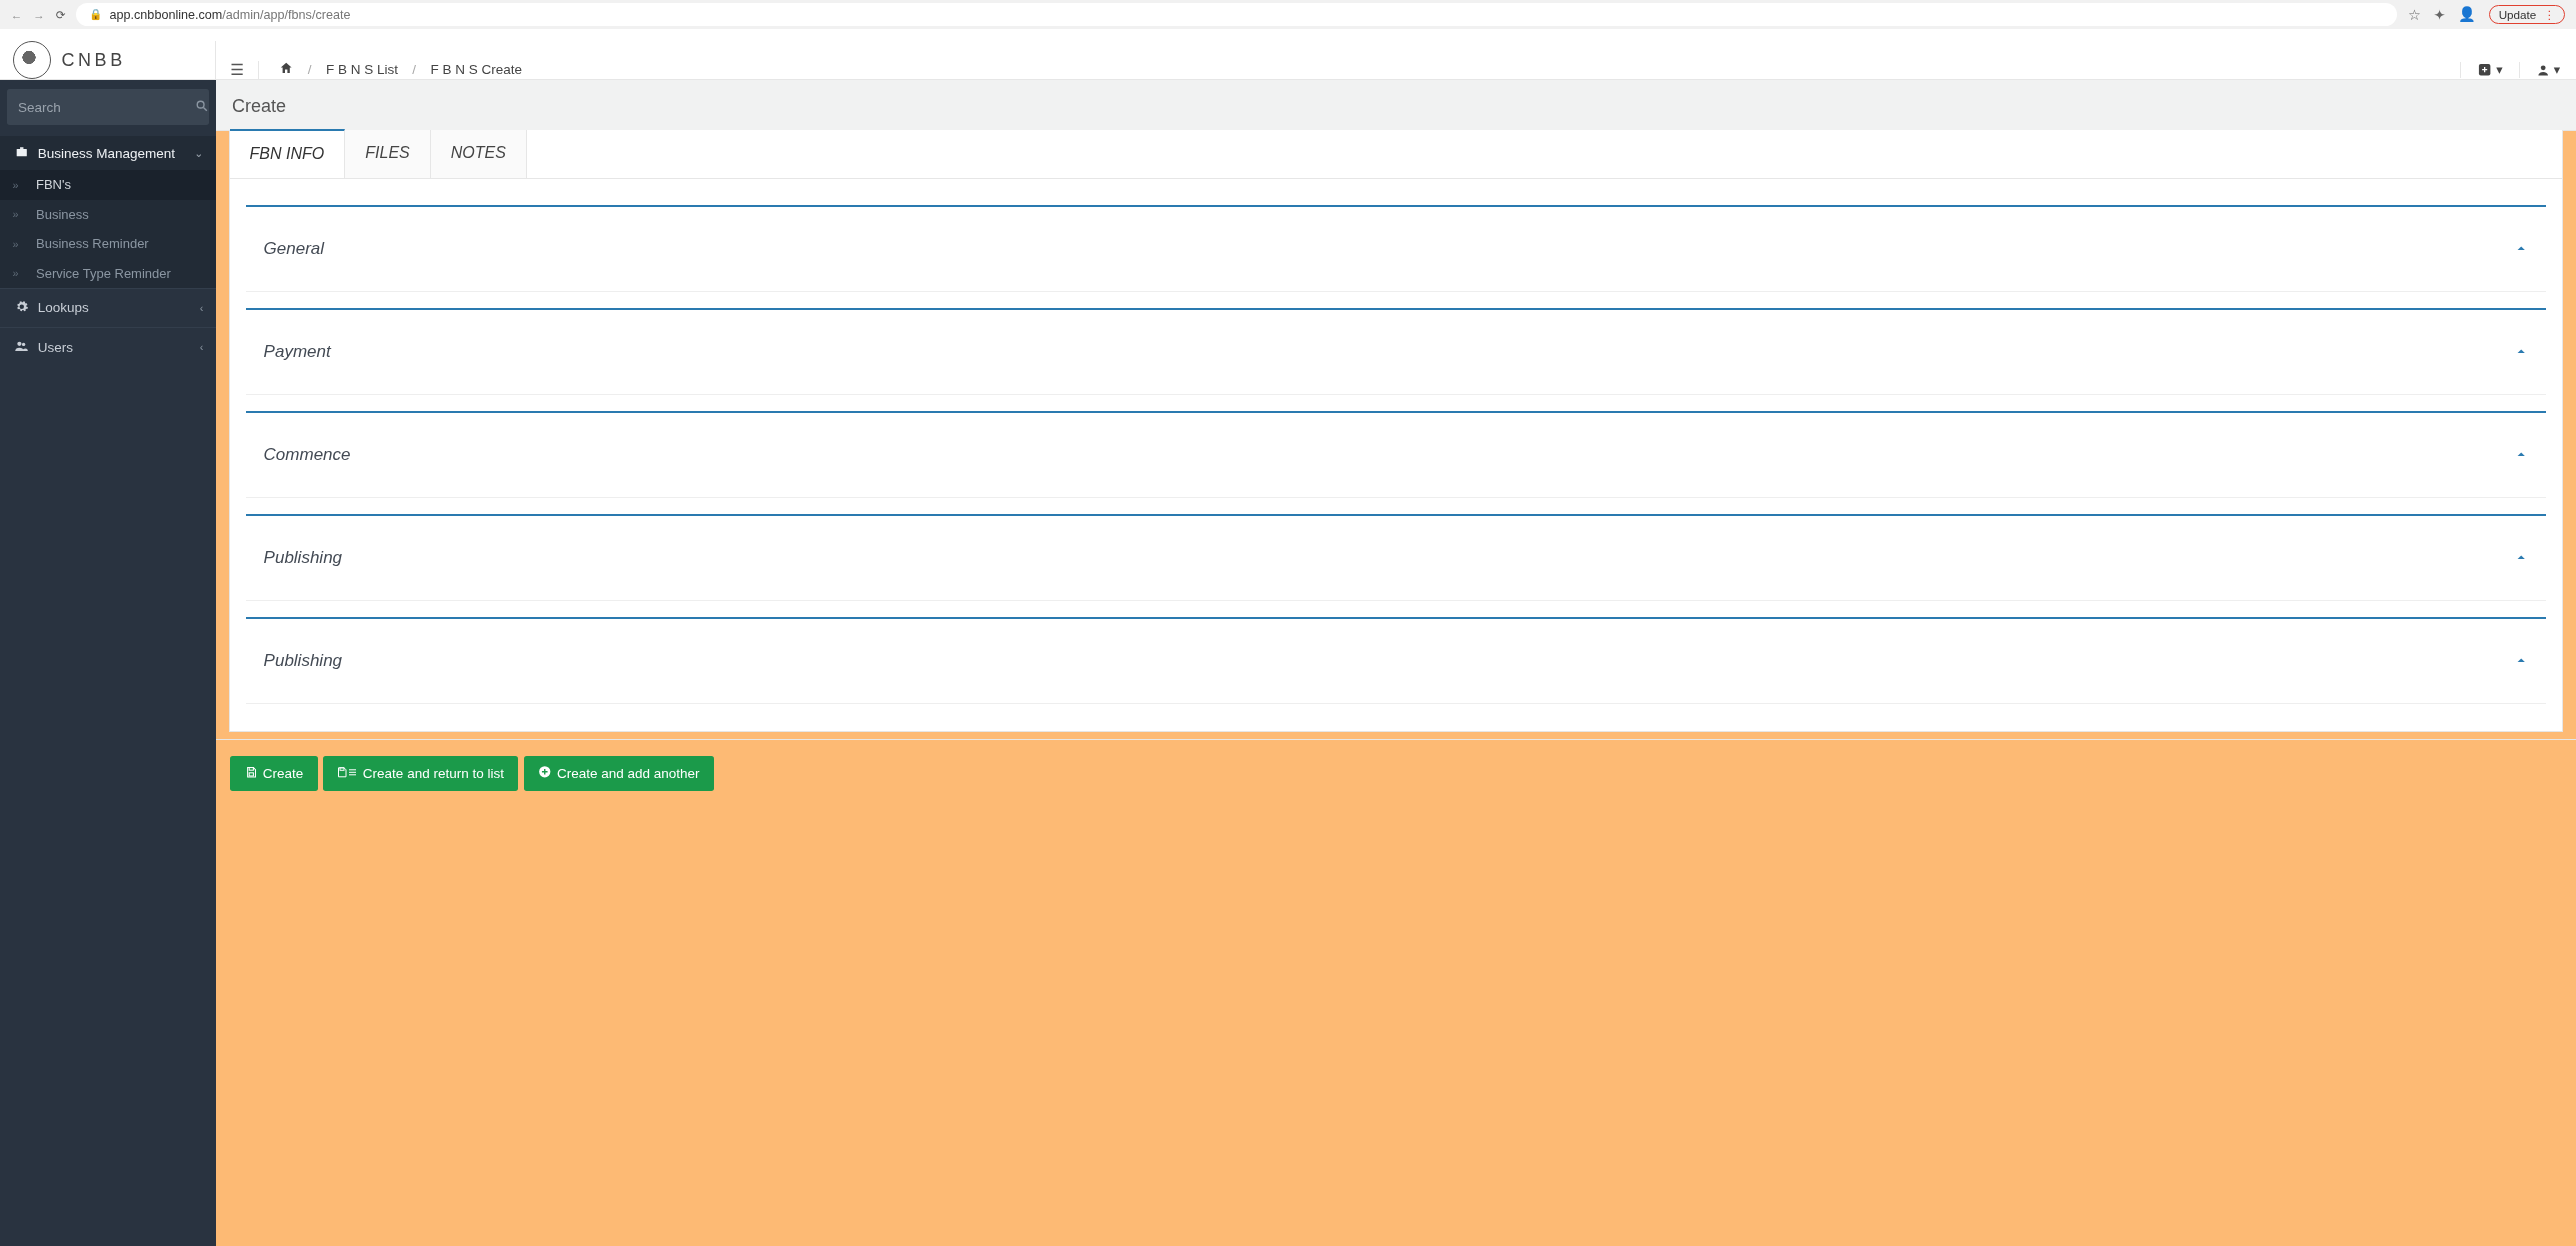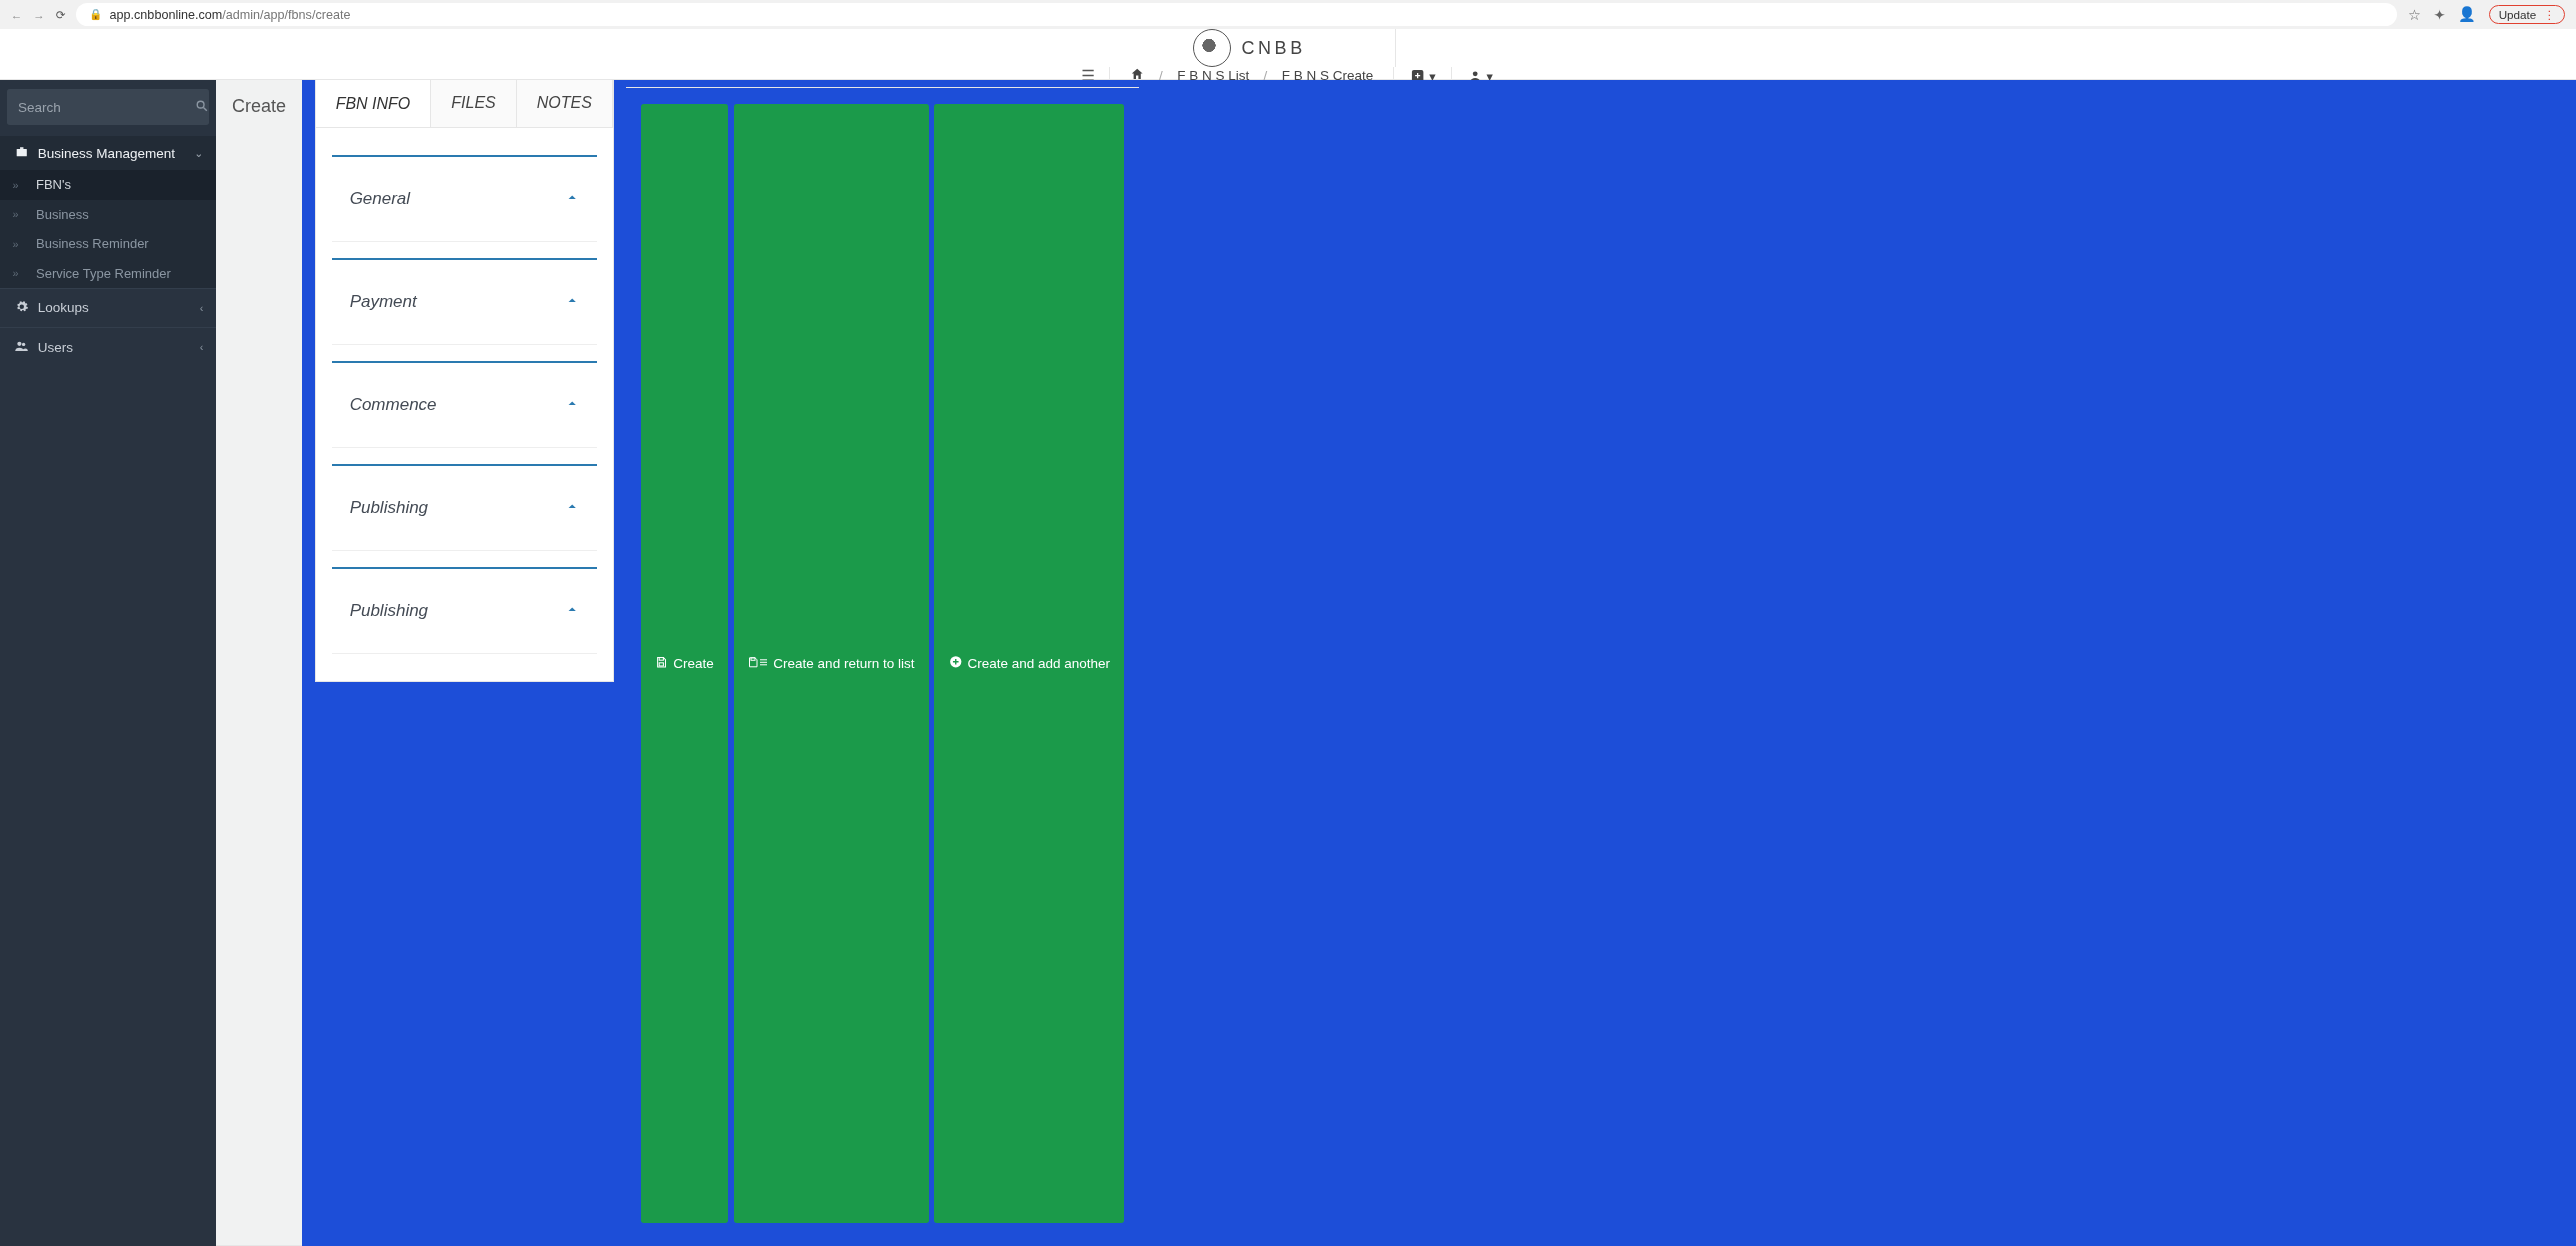"CNBB" .app-top { align-items: center -> flex-end; flex-direction: column -> none }
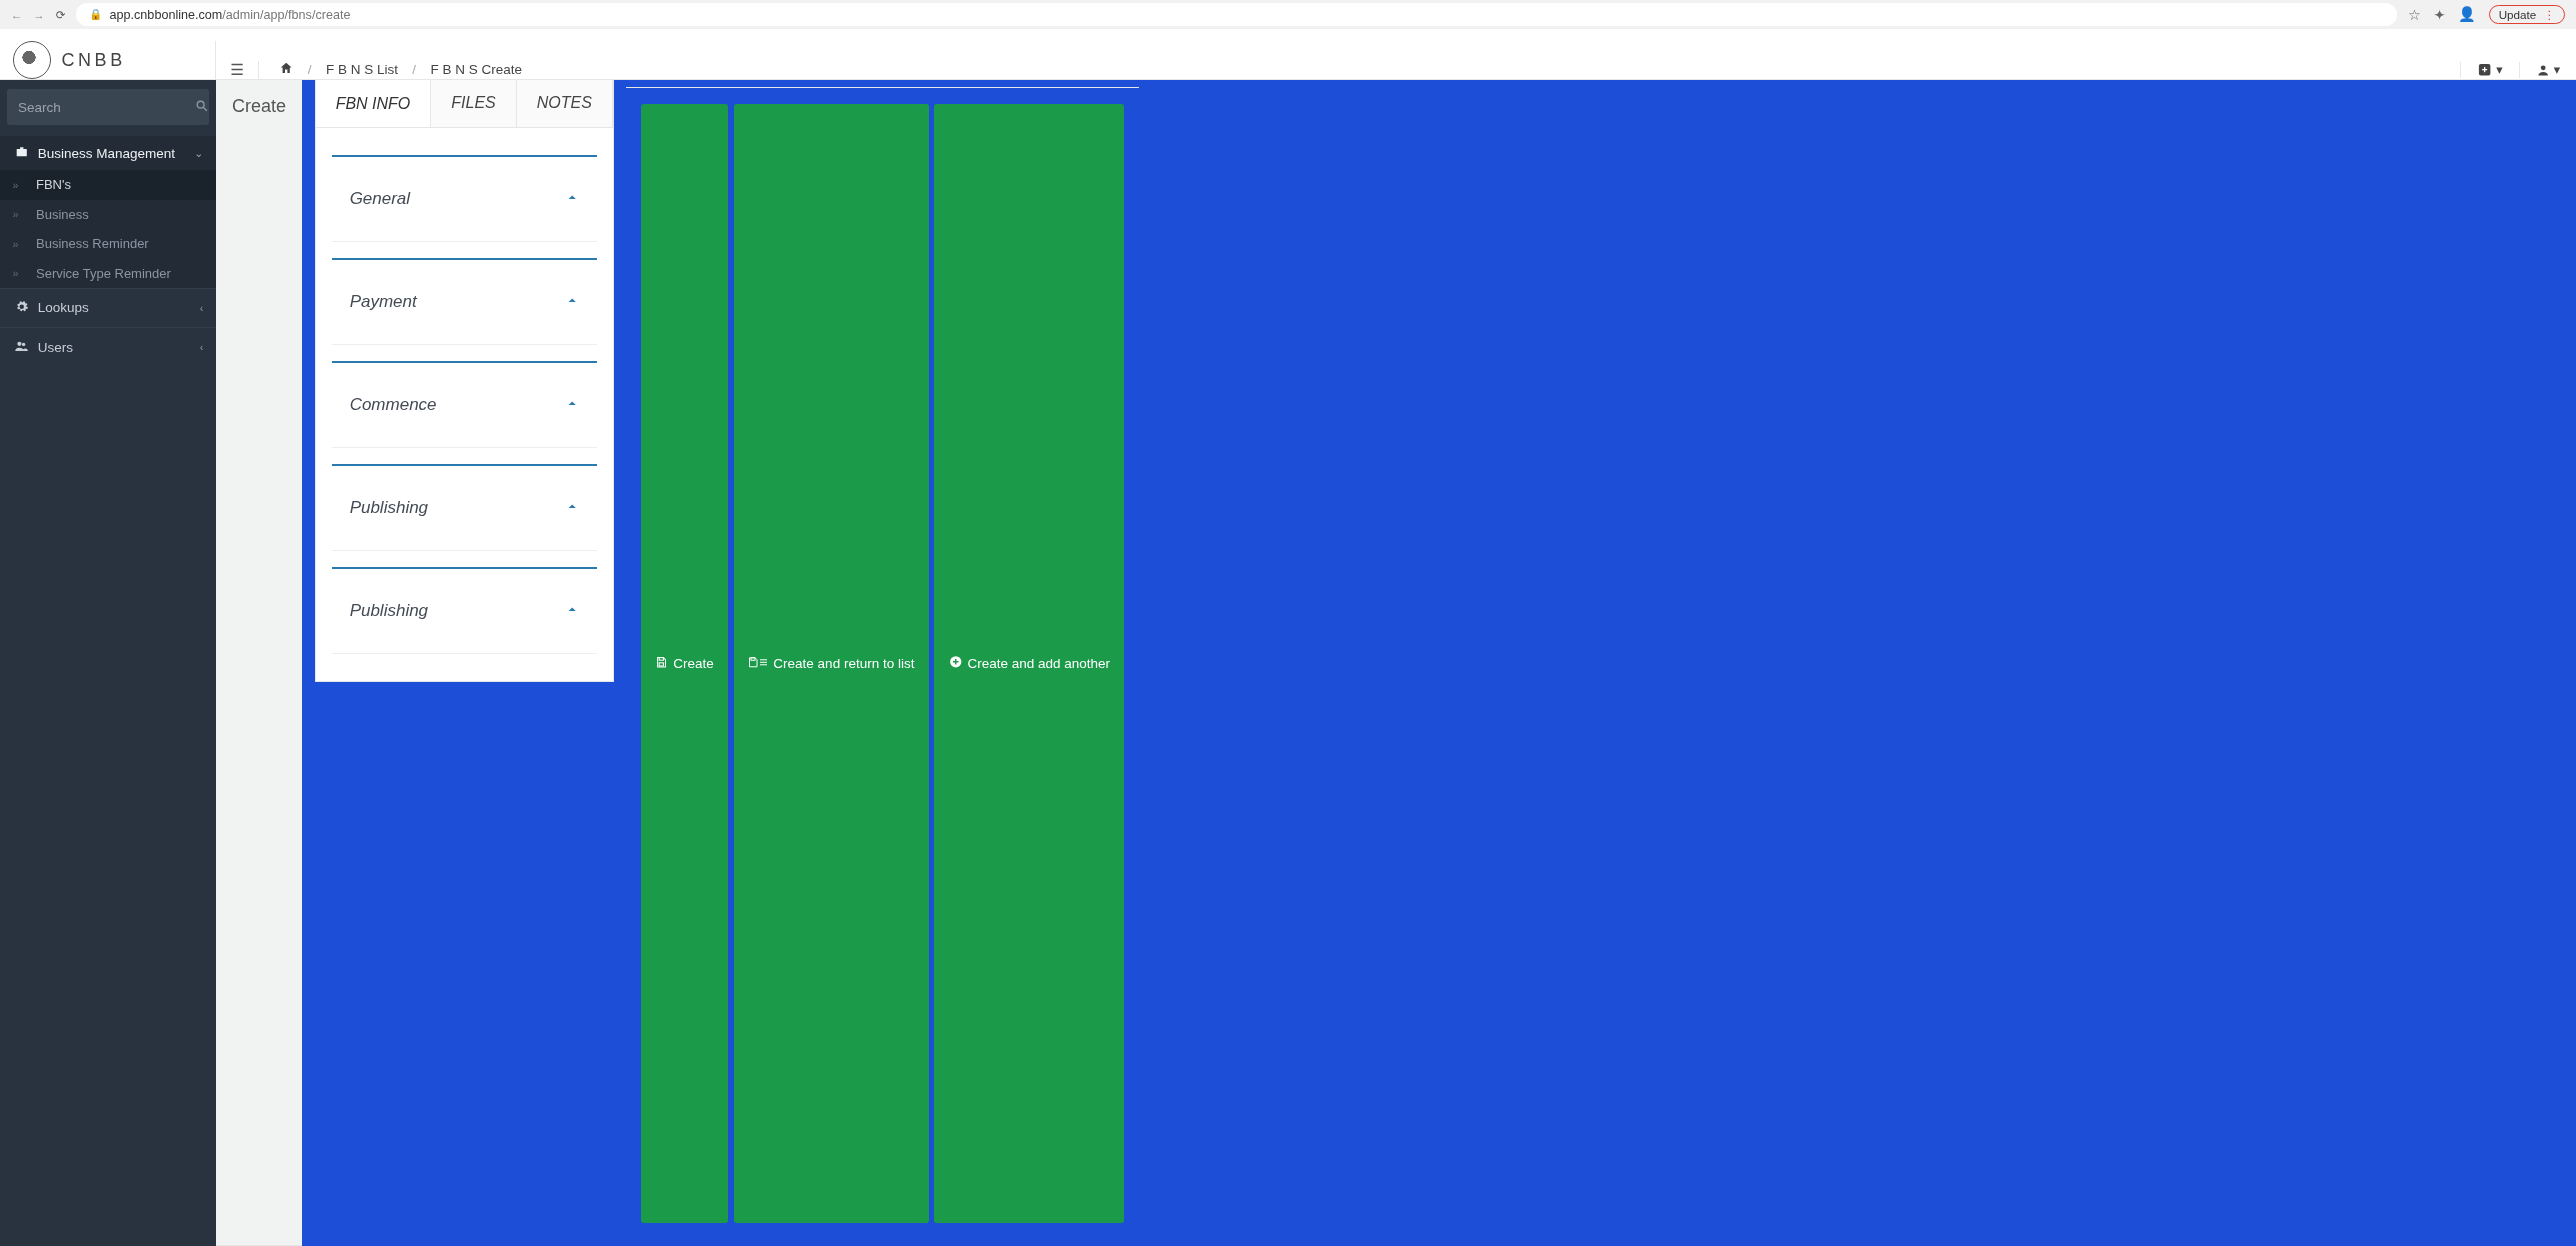"Create" .main { background: #1d4ed8 -> #fdba74; flex-direction: row -> column }
